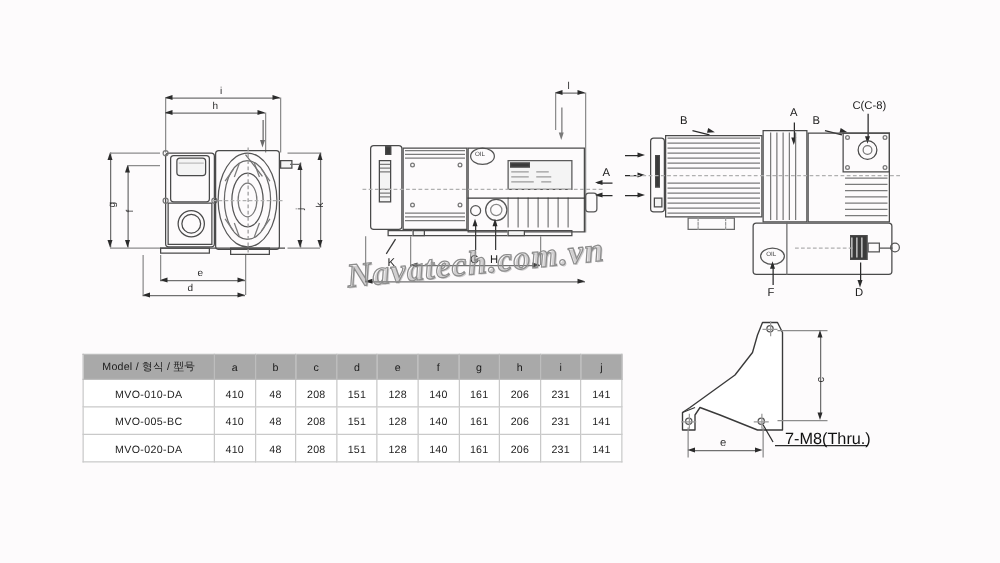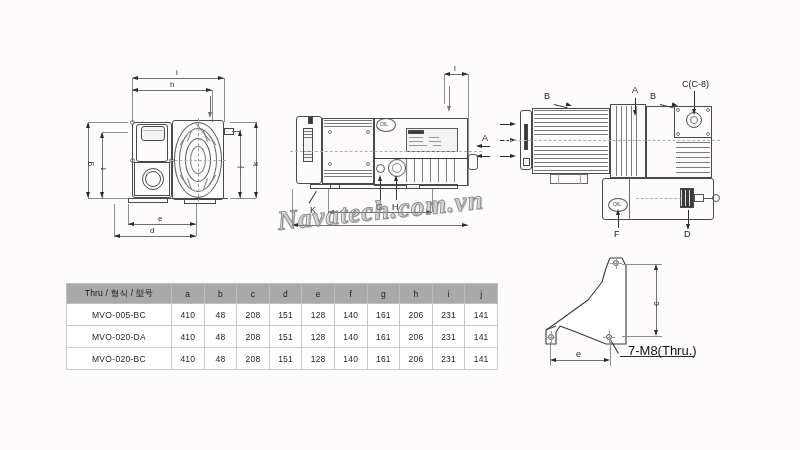"Thru / 형식 / 型号" th { text: Thru -> Model }
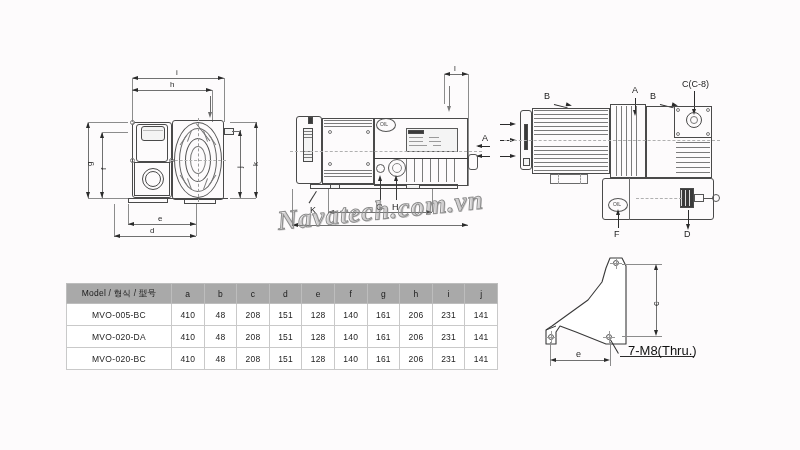"MVO-010-DA" tr { html: none -> <tr> <td>MVO-010-DA</td> <td>410</td> <td>48</td> <td>208</td> <td>151</td> <td>128</td> <td>140</td> <td>161</td> <td>206</td> <td>231</td> <td>141</td> </tr> }
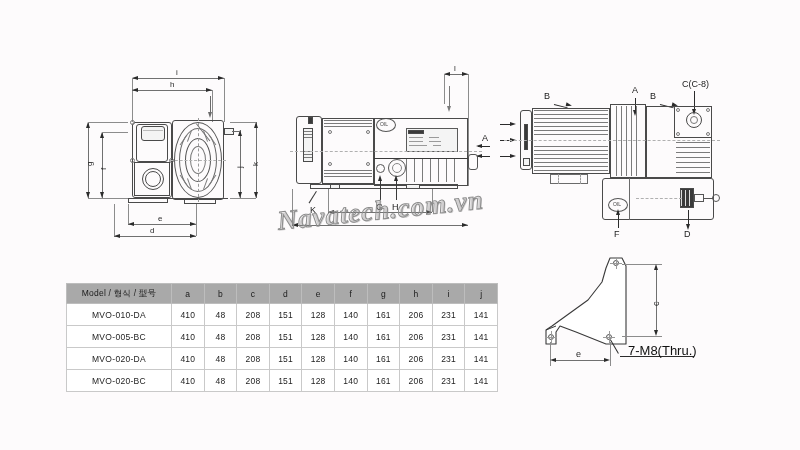"MVO-020-BC" tr { html: <tr> <td>MVO-020-BC</td> <td>410</td> <td>48</td> <td>208</td> <td>151</td> <td>128</td> <td>140</td> <td>161</td> <td>206</td> <td>231</td> <td>141</td> </tr> -> none }
